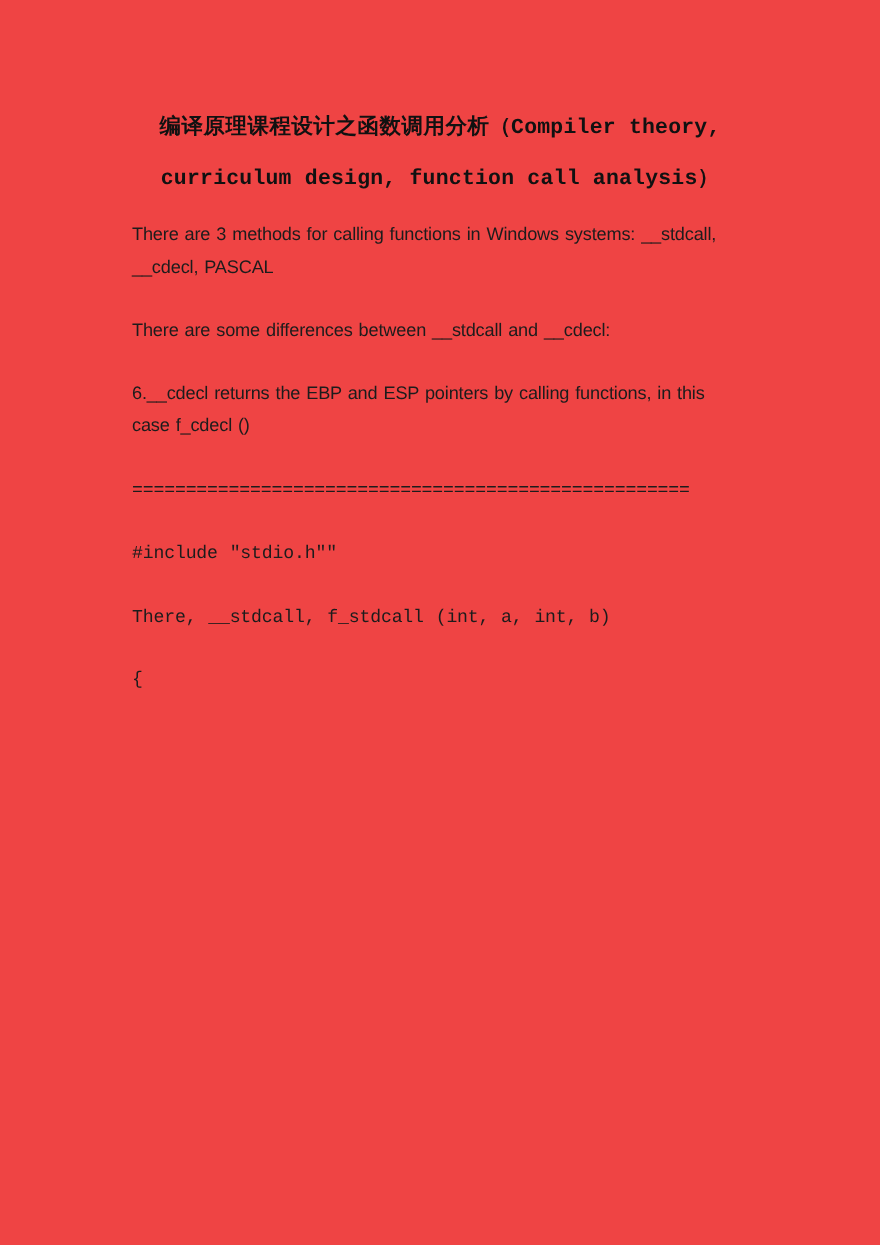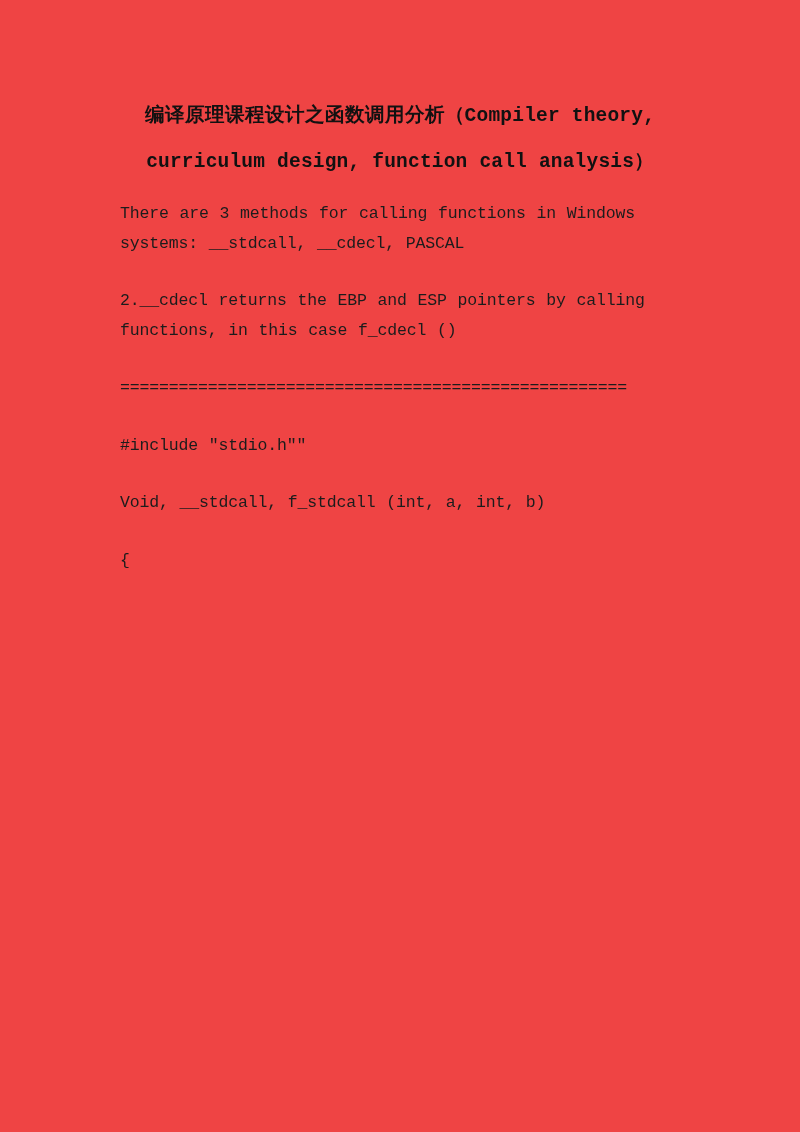"There are 3 methods for" .para { font-family: Liberation Mono, monospace -> Liberation Sans, sans-serif }
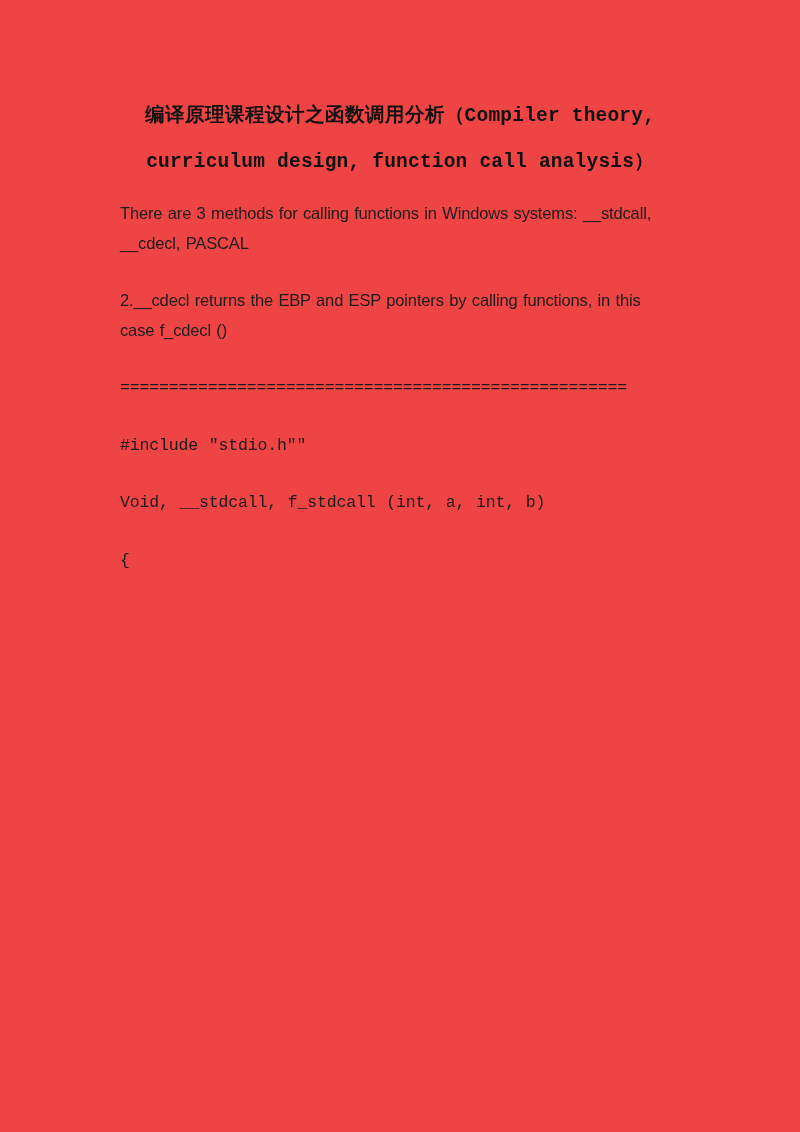"There are some differences between" p.para { html: none -> <p>There are some differences between __stdcall and __cdecl:</p> }
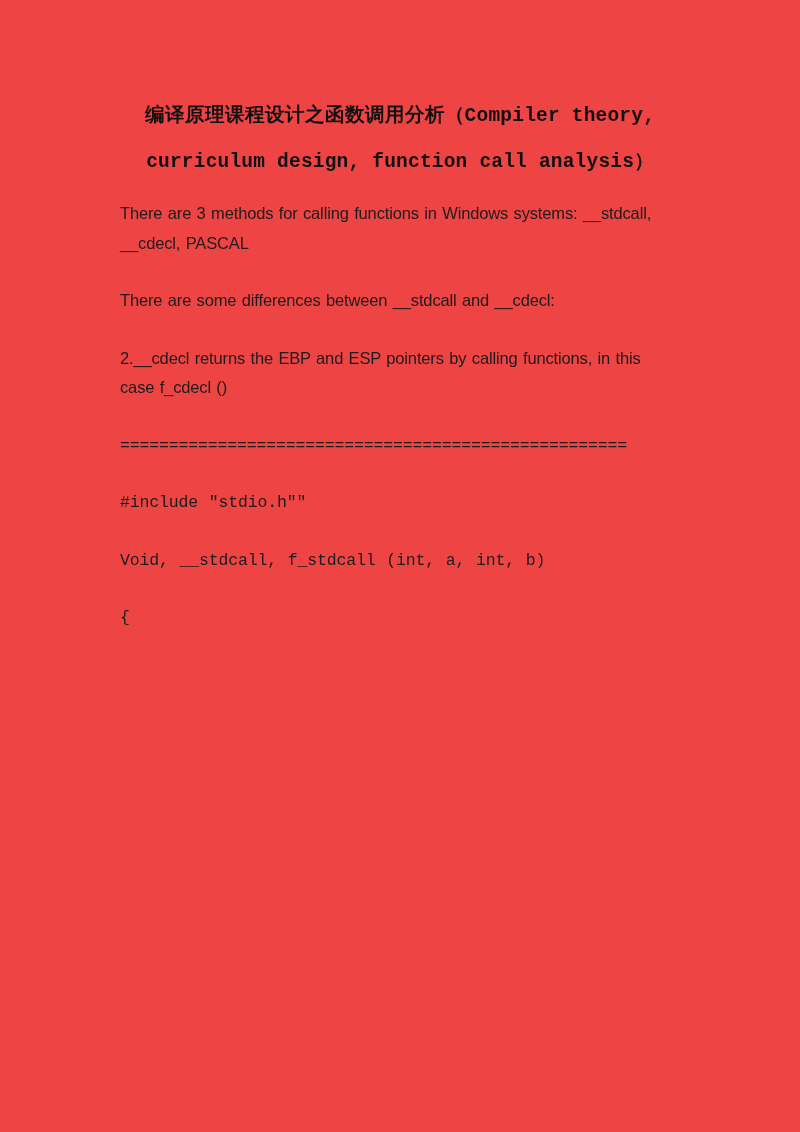"2.__cdecl returns the EBP and" p.para { text: 2 -> 6 }
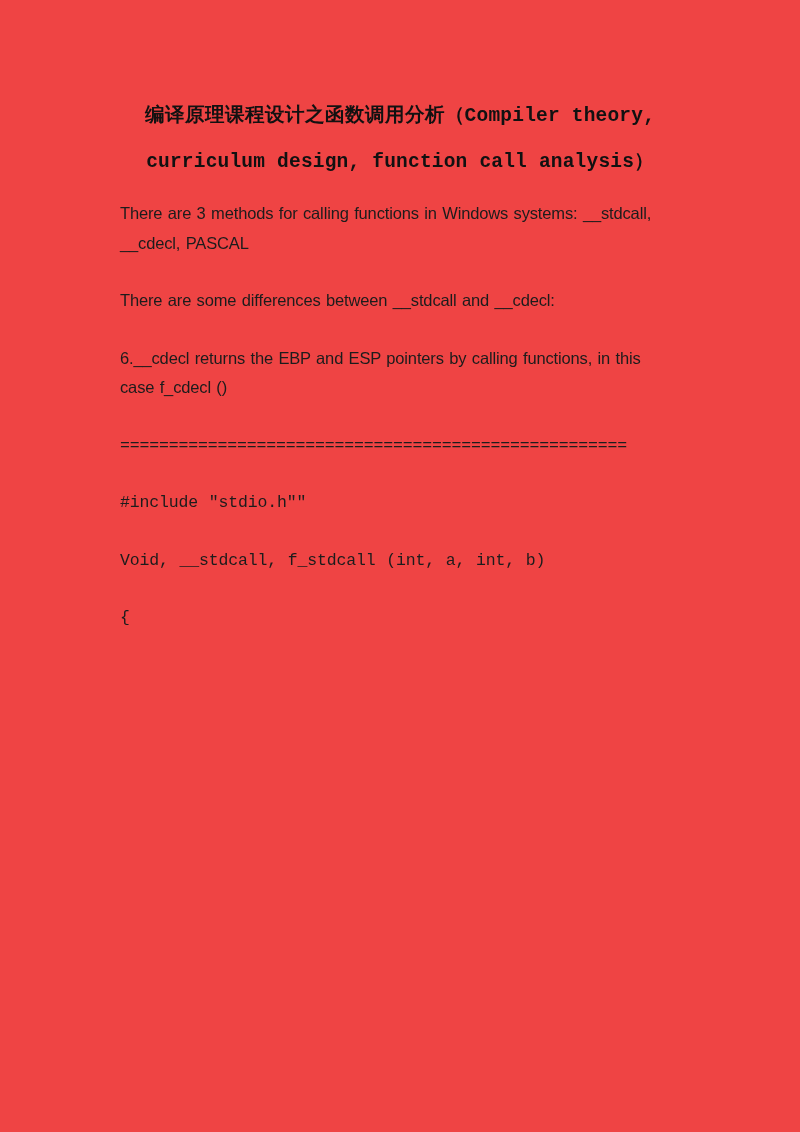"Void, __stdcall, f_stdcall (int, a," p.code-line { text: Void -> There }
